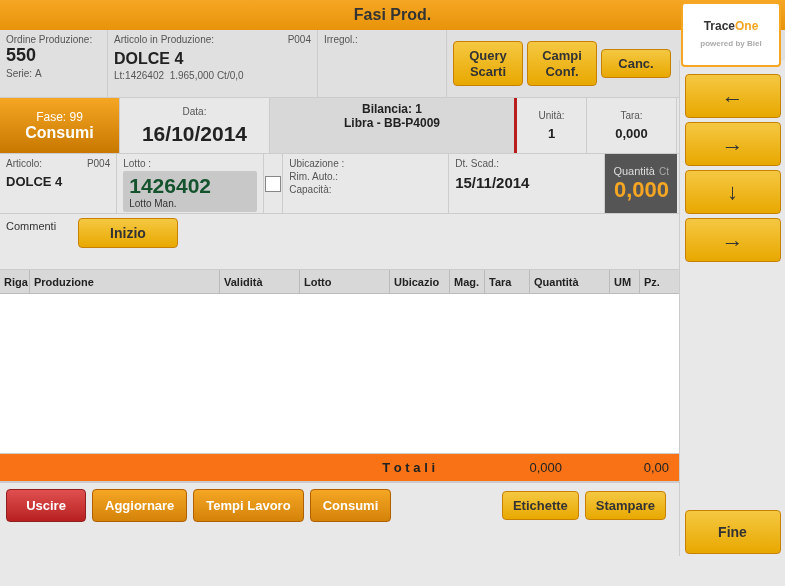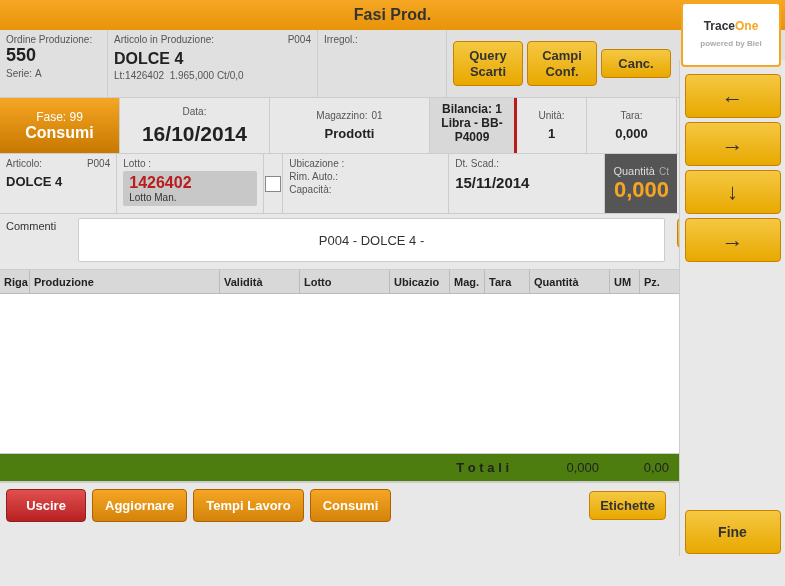"Magazzino:" div.cell { html: <div> <div> <span>Magazzino:</span> <span>01</span> </div> <span>Prodotti</span> </div> -> none }
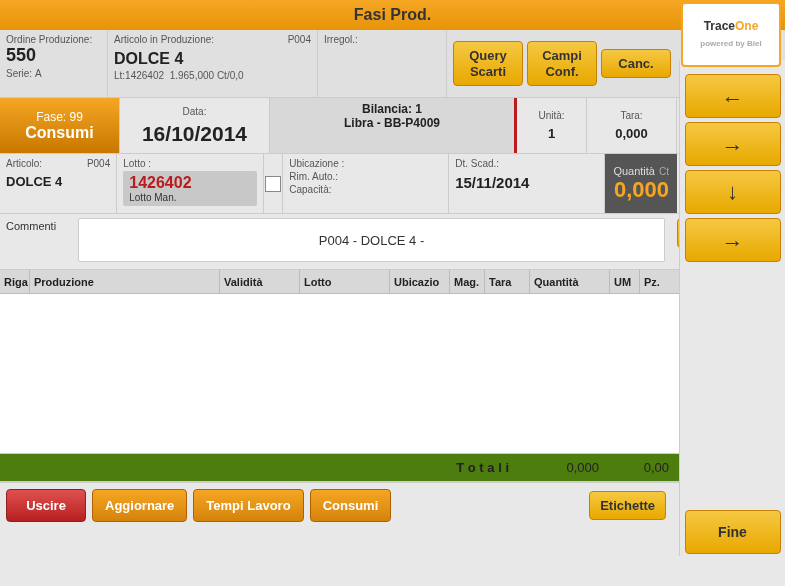"1426402" .lotto-val { color: #b91c1c -> #14532d; font-size: 16px -> 21px }
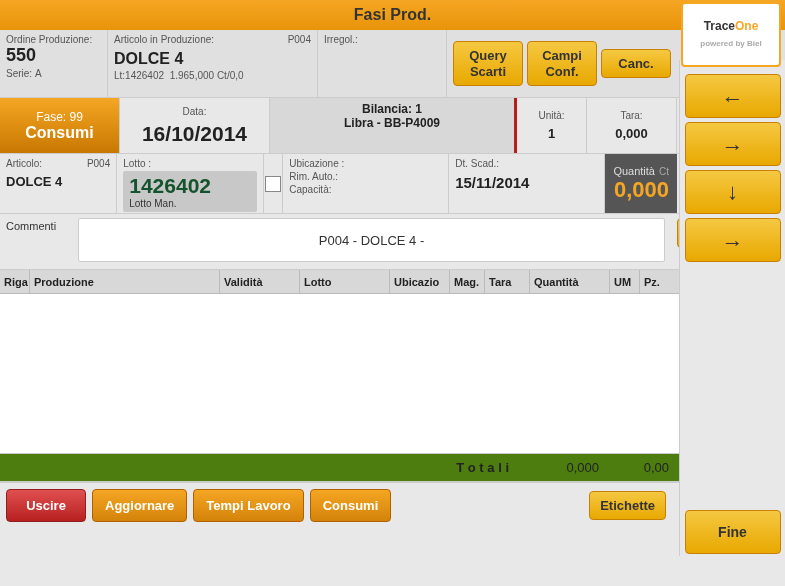"P004 - DOLCE 4 -" div.comment-box { html: <div> <span>P004 - DOLCE 4 -</span> </div> -> none }
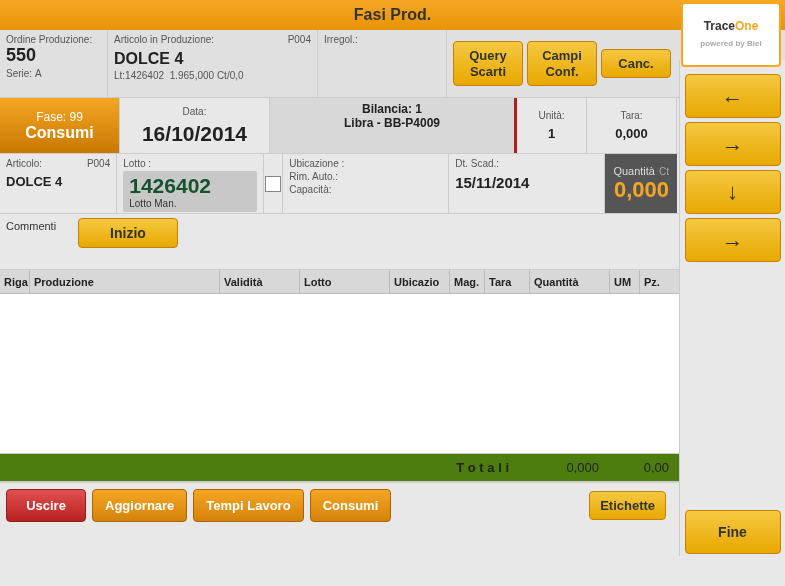"T o t a l" .totali-row { background: #4d7c0f -> #f97316; gap: none -> 37px }
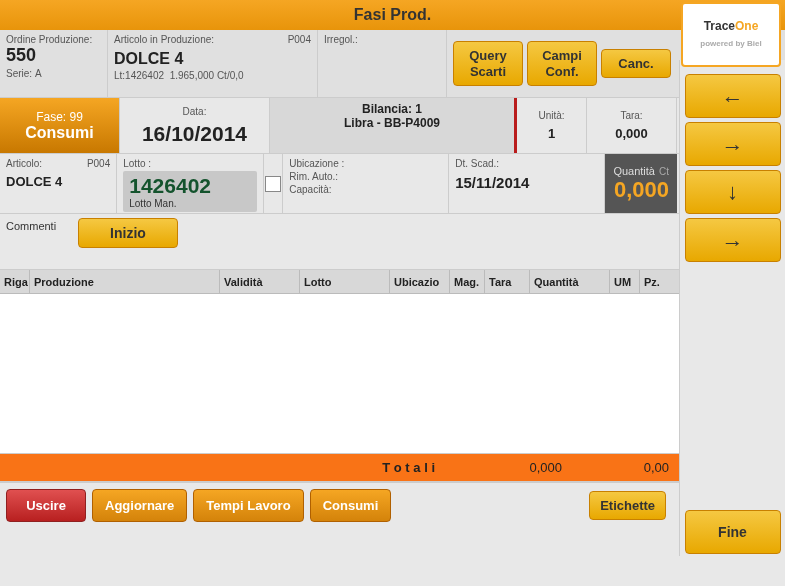"Stampare" button.btn-yellow { html: none -> <button>Stampare</button> }
